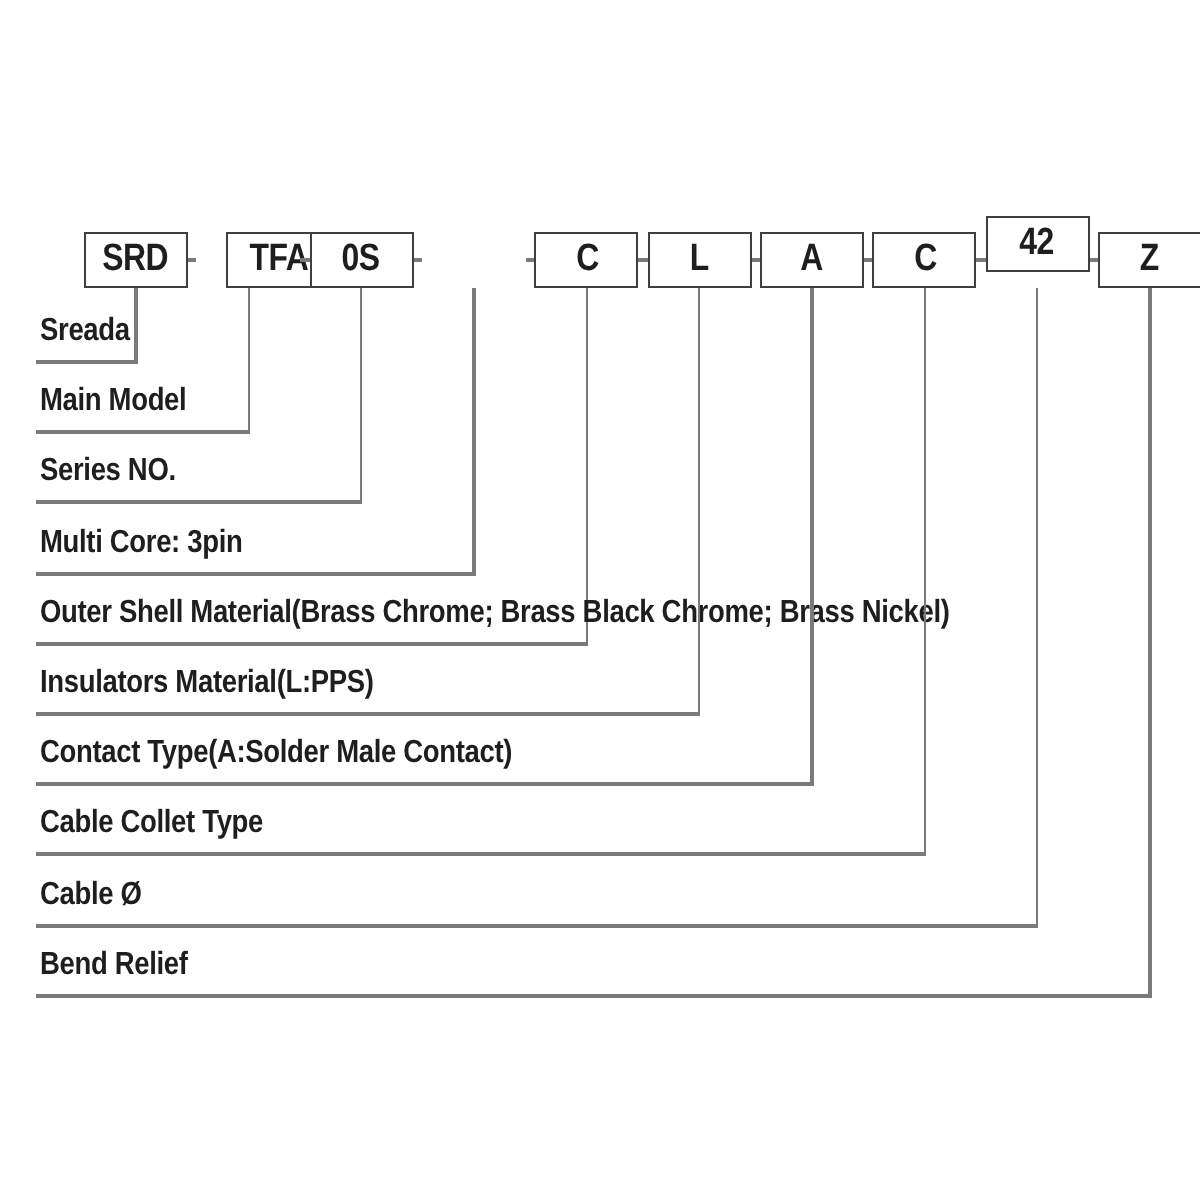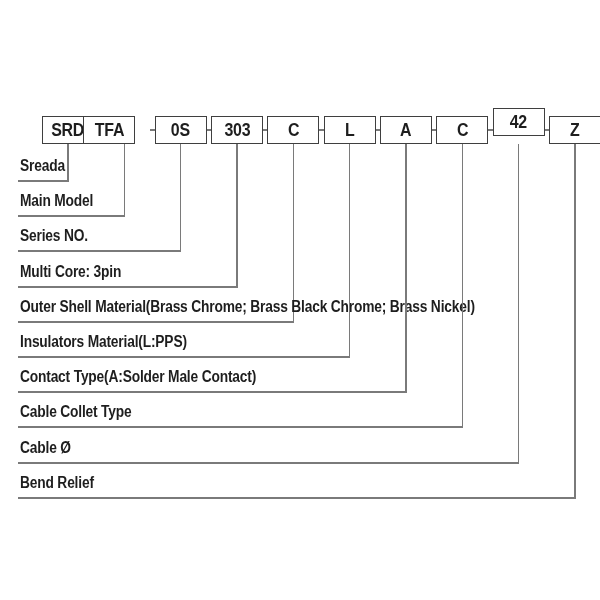"TFA" div.code-box { left: 83px -> 113px }
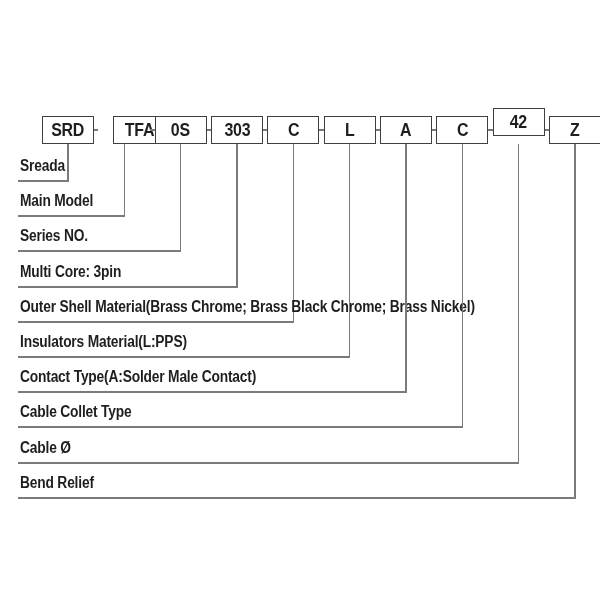"303" div.code-box { html: <div> <span>303</span> </div> -> none }
